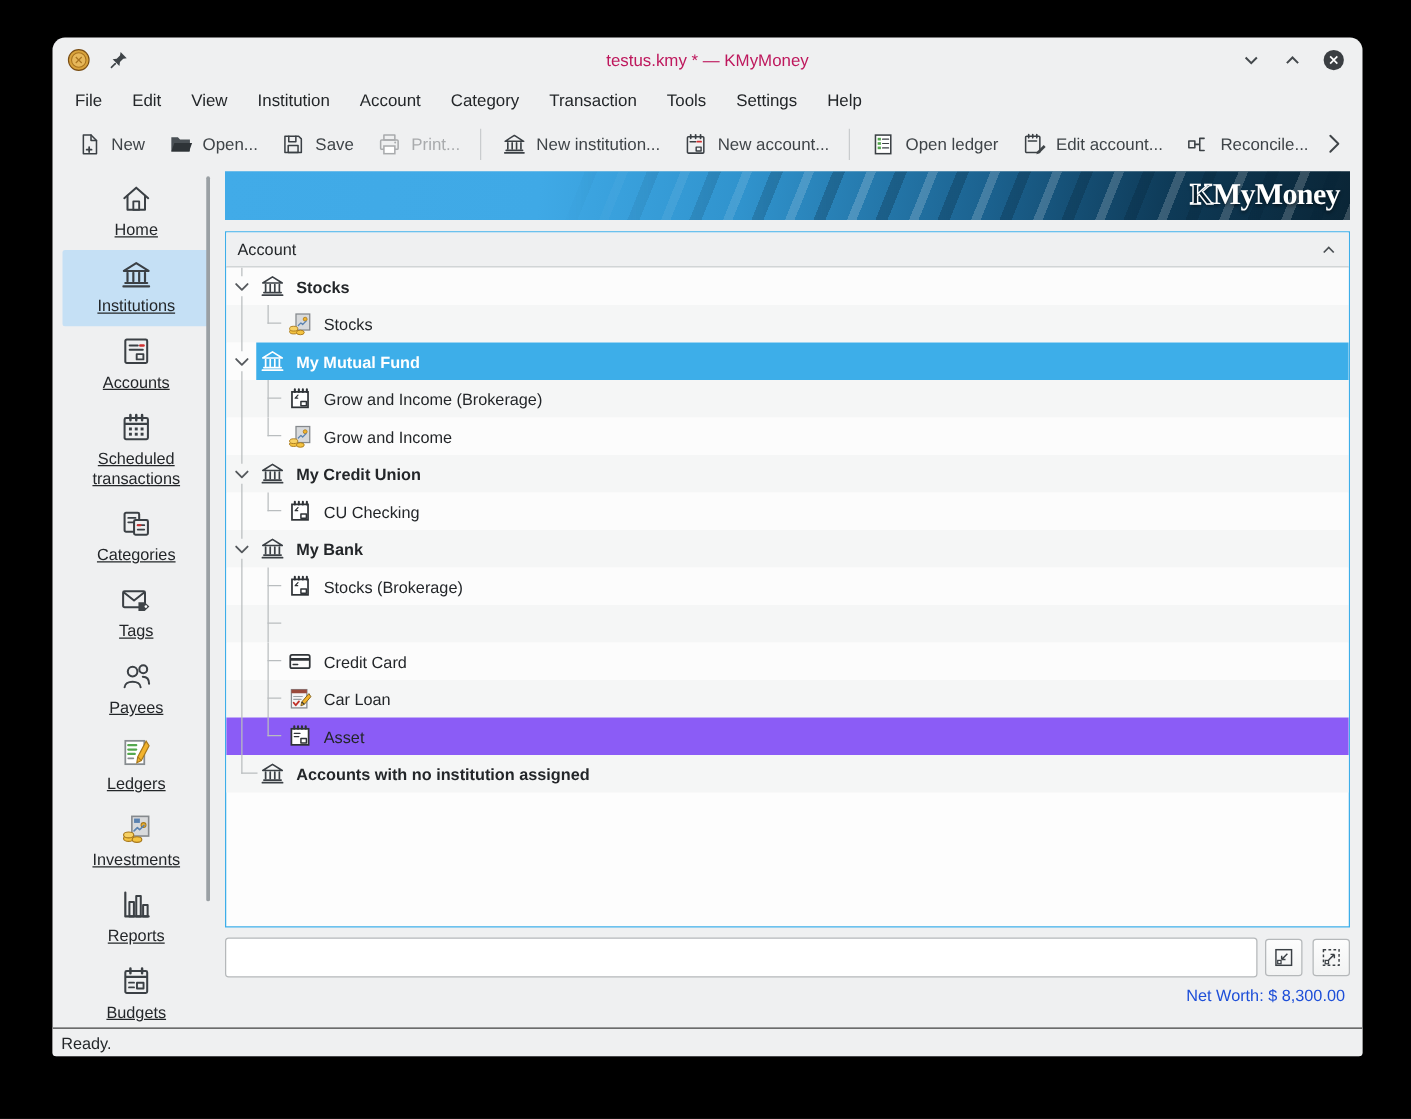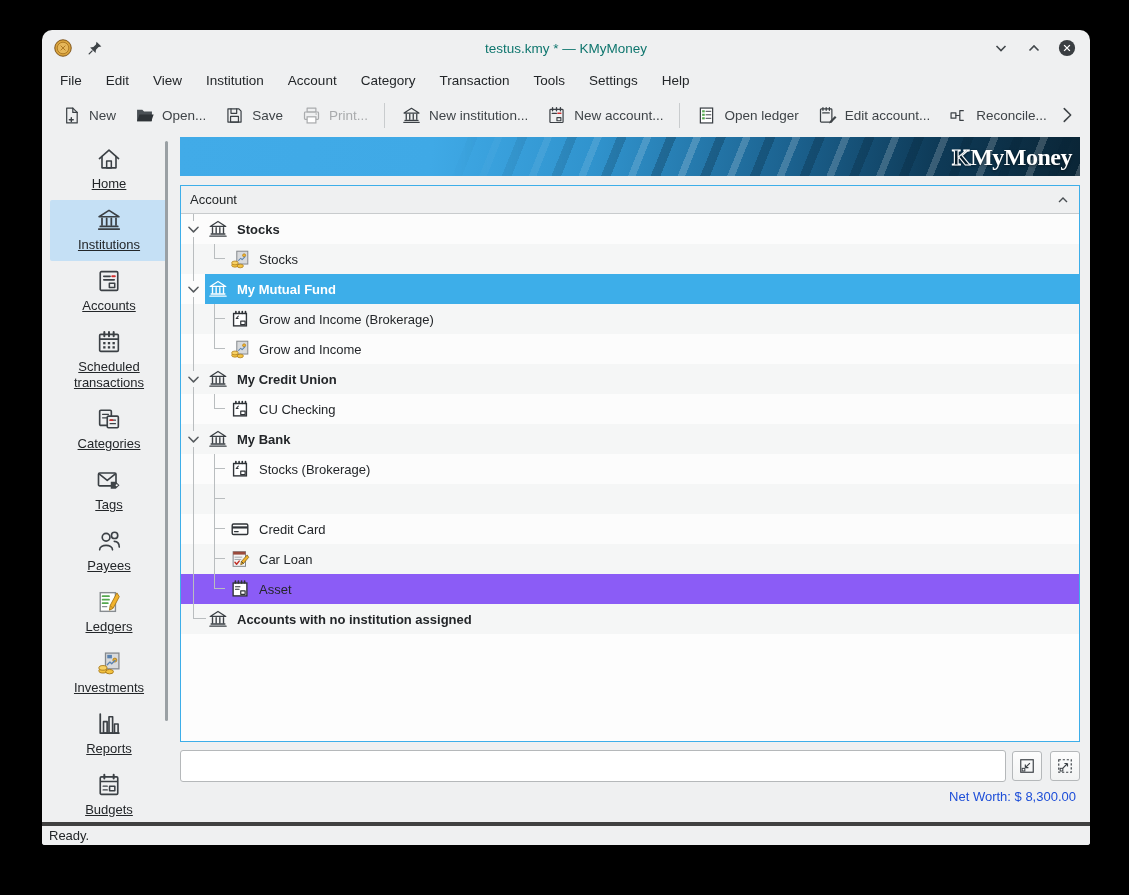"testus.kmy * — KMyMoney" .title-text { color: #0f766e -> #be185d }
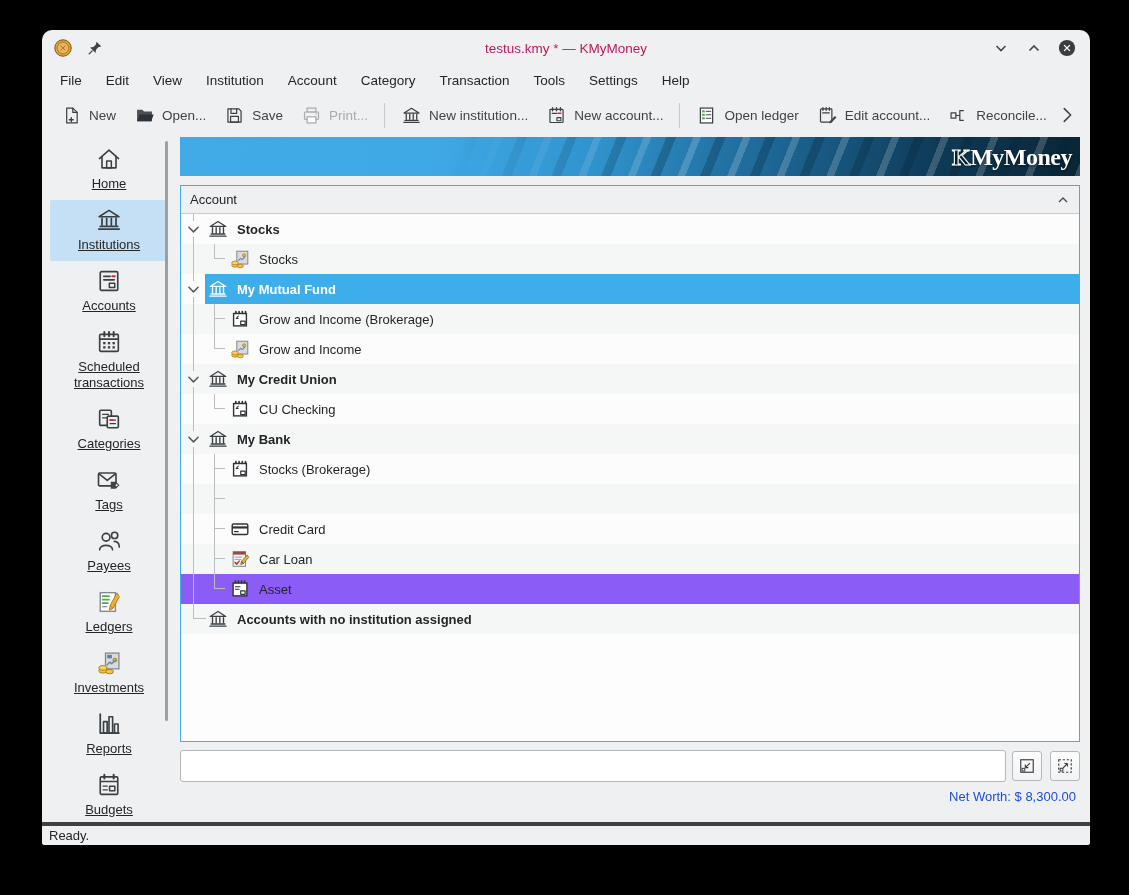"Ready." .statusbar { border-top: 4px solid #404040 -> 1px solid #404040 }
